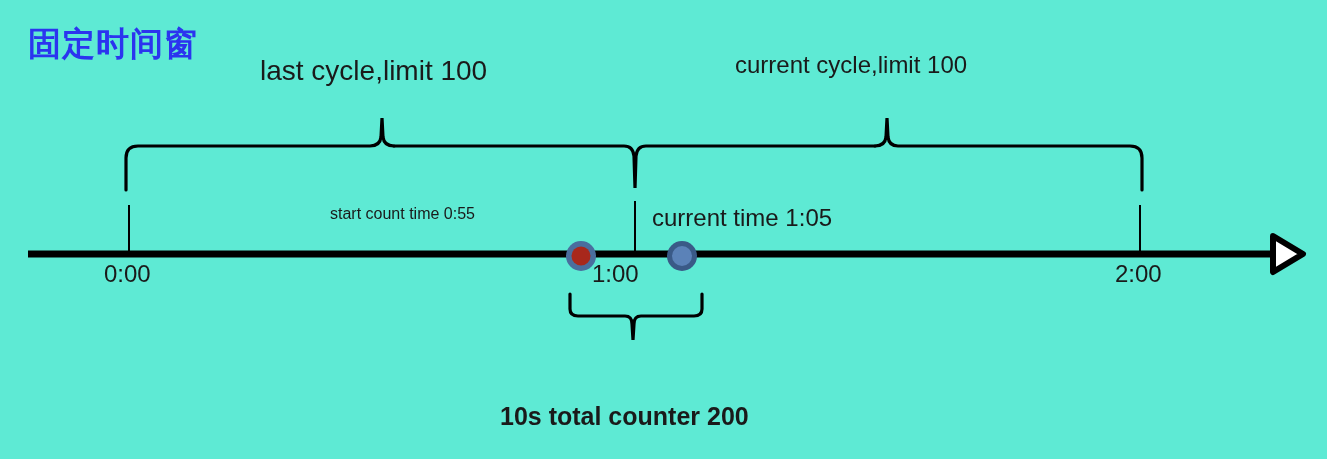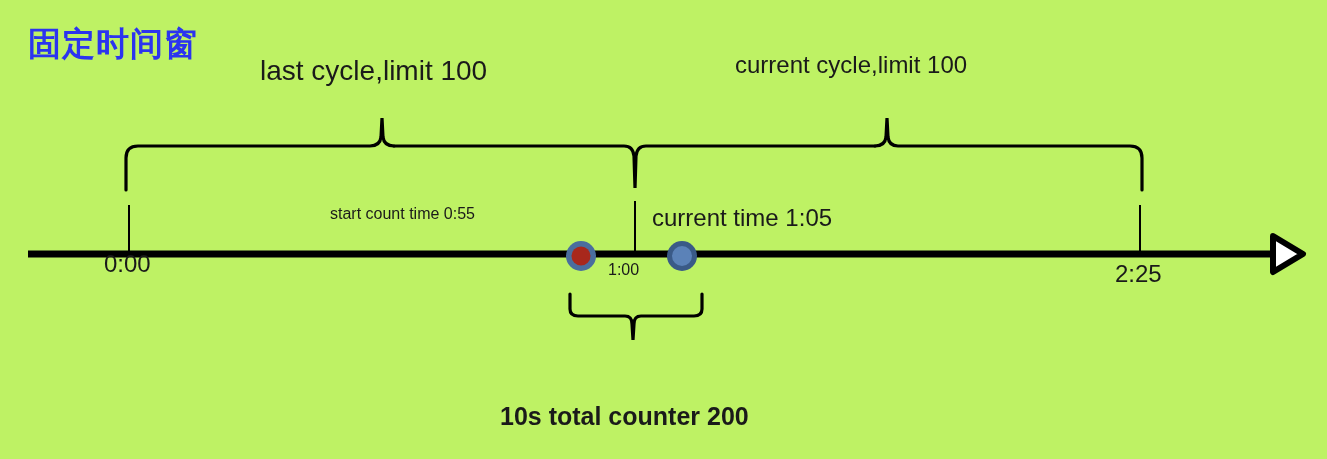"固定时间窗" #canvas { background: #bef264 -> #5eead4 }
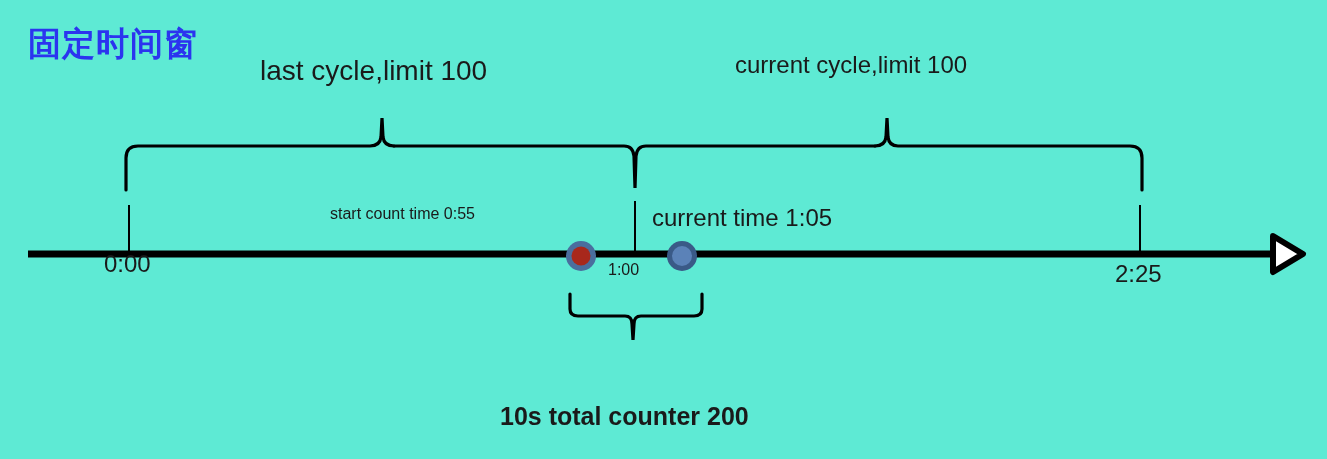"0:00" #tick-label-000 { top: 252px -> 262px }
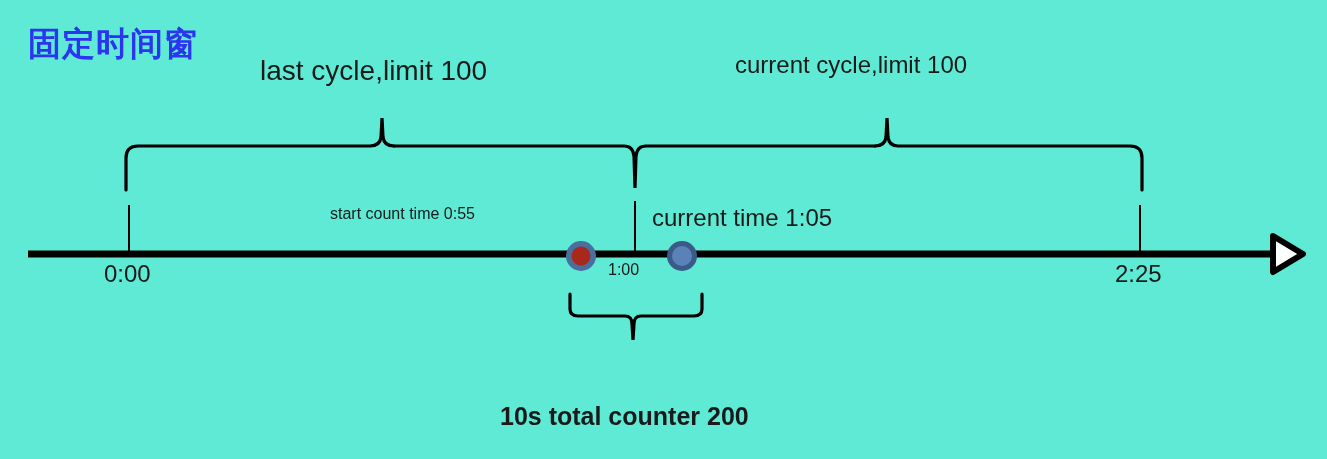"1:00" #tick-label-100 { font-size: 16px -> 24px; left: 608px -> 592px }
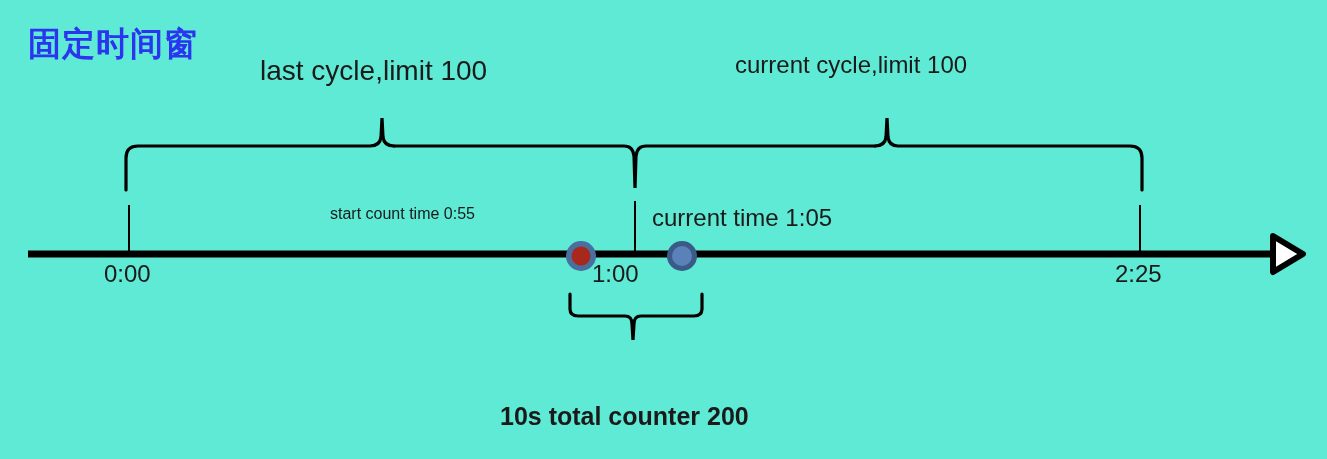"2:25" div.txt { text: 2:25 -> 2:00 }
